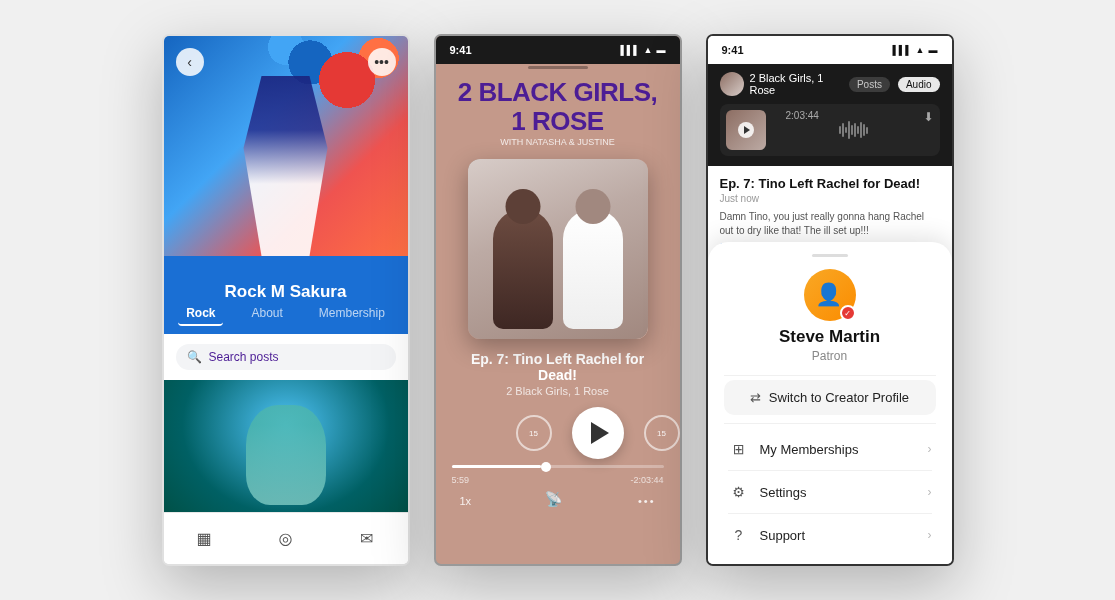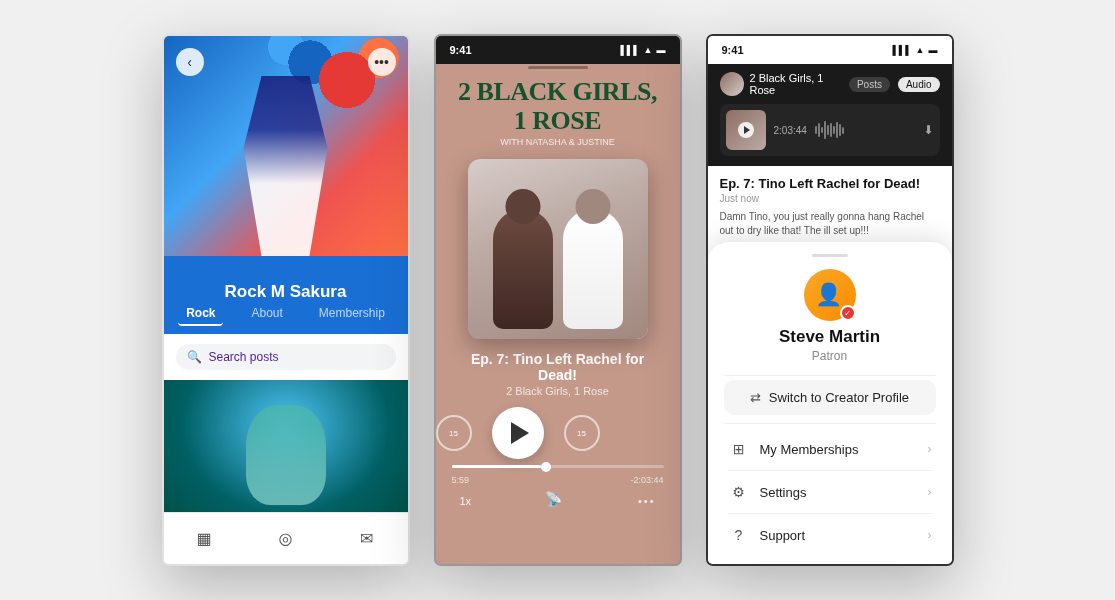"2 BLACK GIRLS," .podcast-big-title { color: #14532d -> #4c1d95; font-family: Liberation Serif, serif -> none }
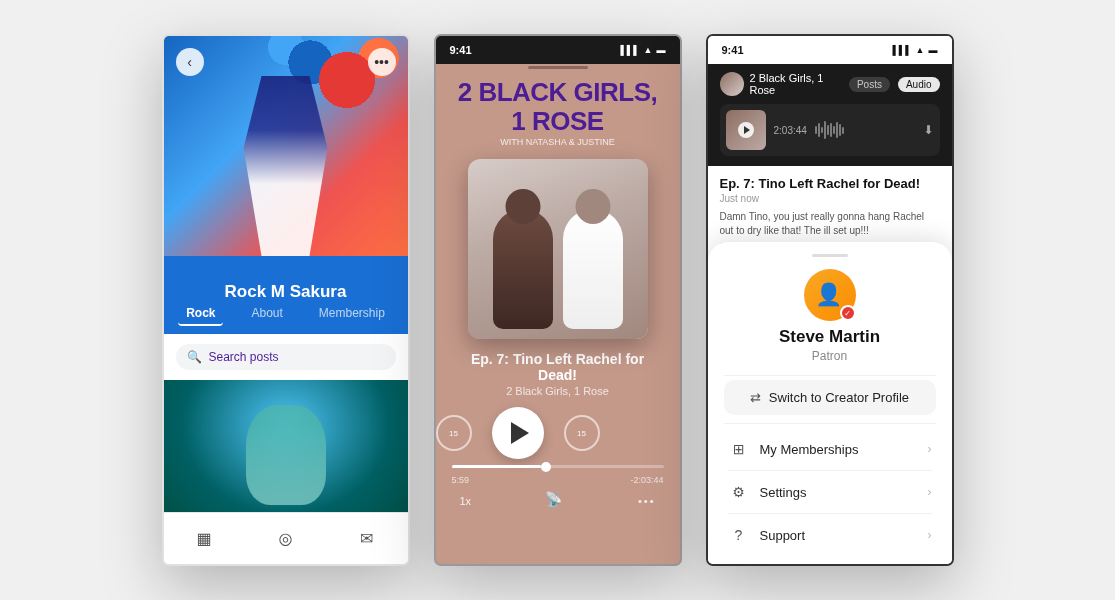"2:03:44" .podcast-row { align-items: center -> none; gap: 8px -> 20px }
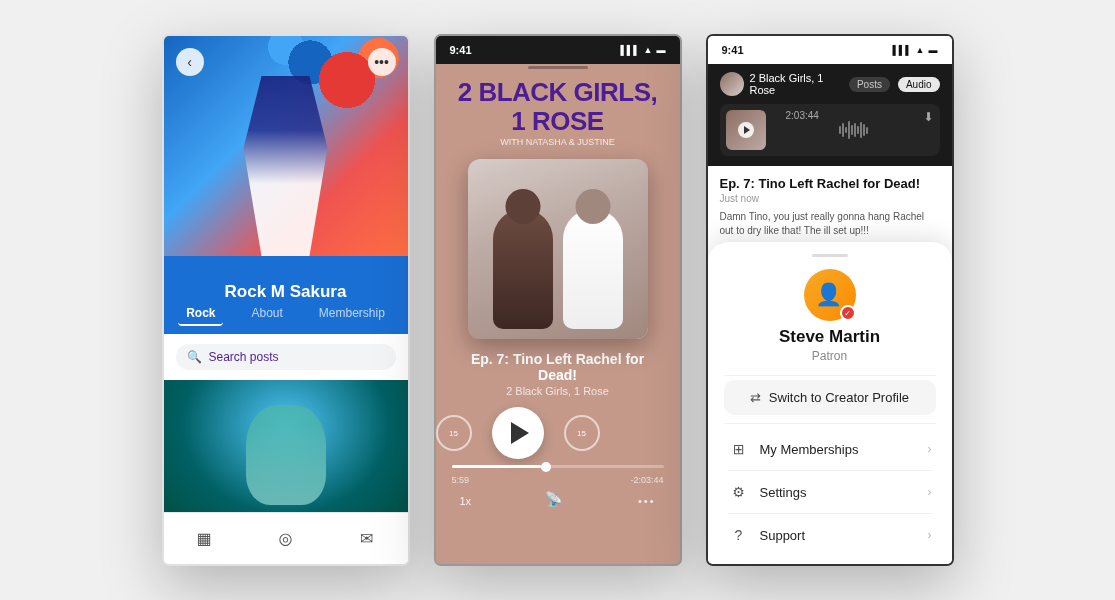"15" .phone2-player { justify-content: flex-start -> flex-end }
